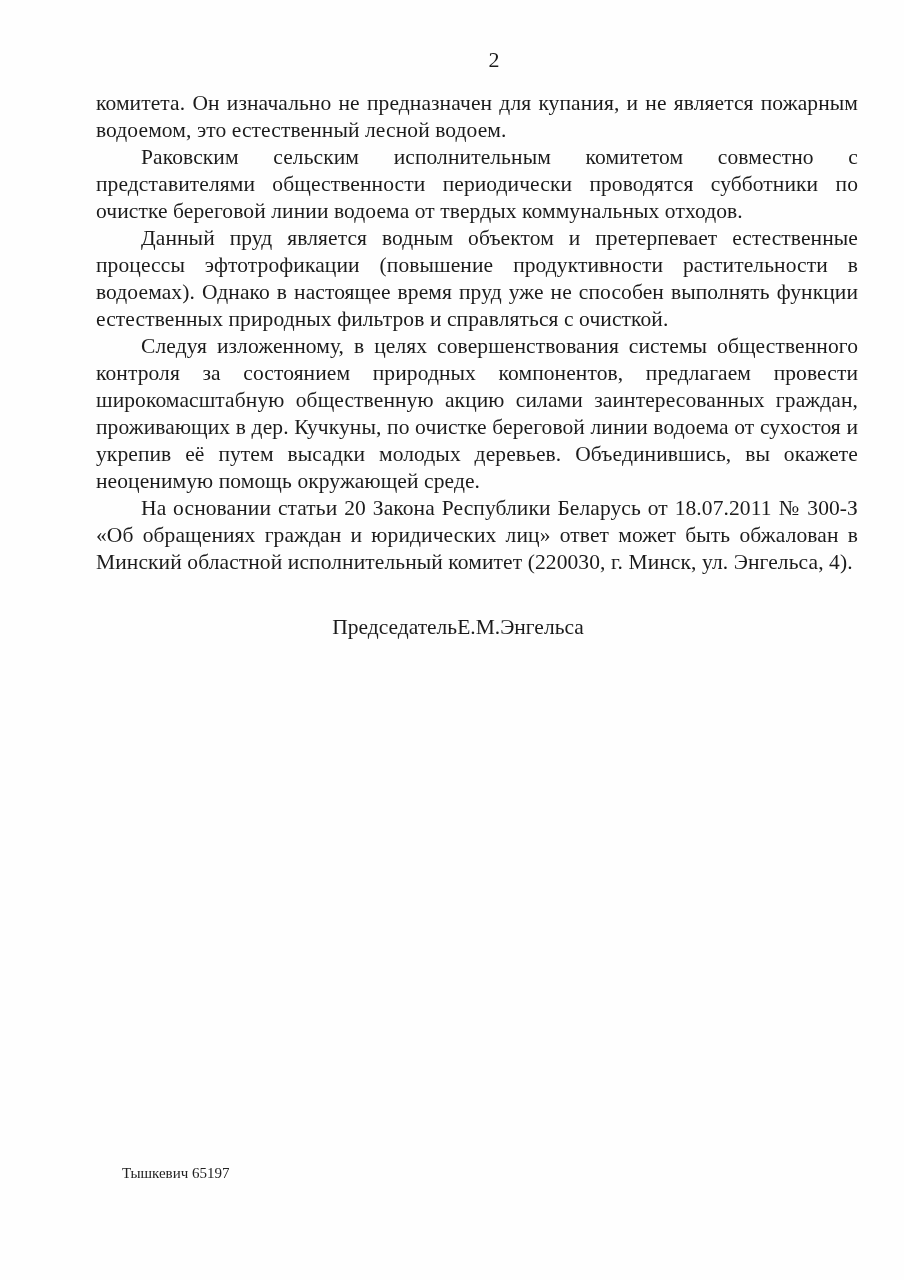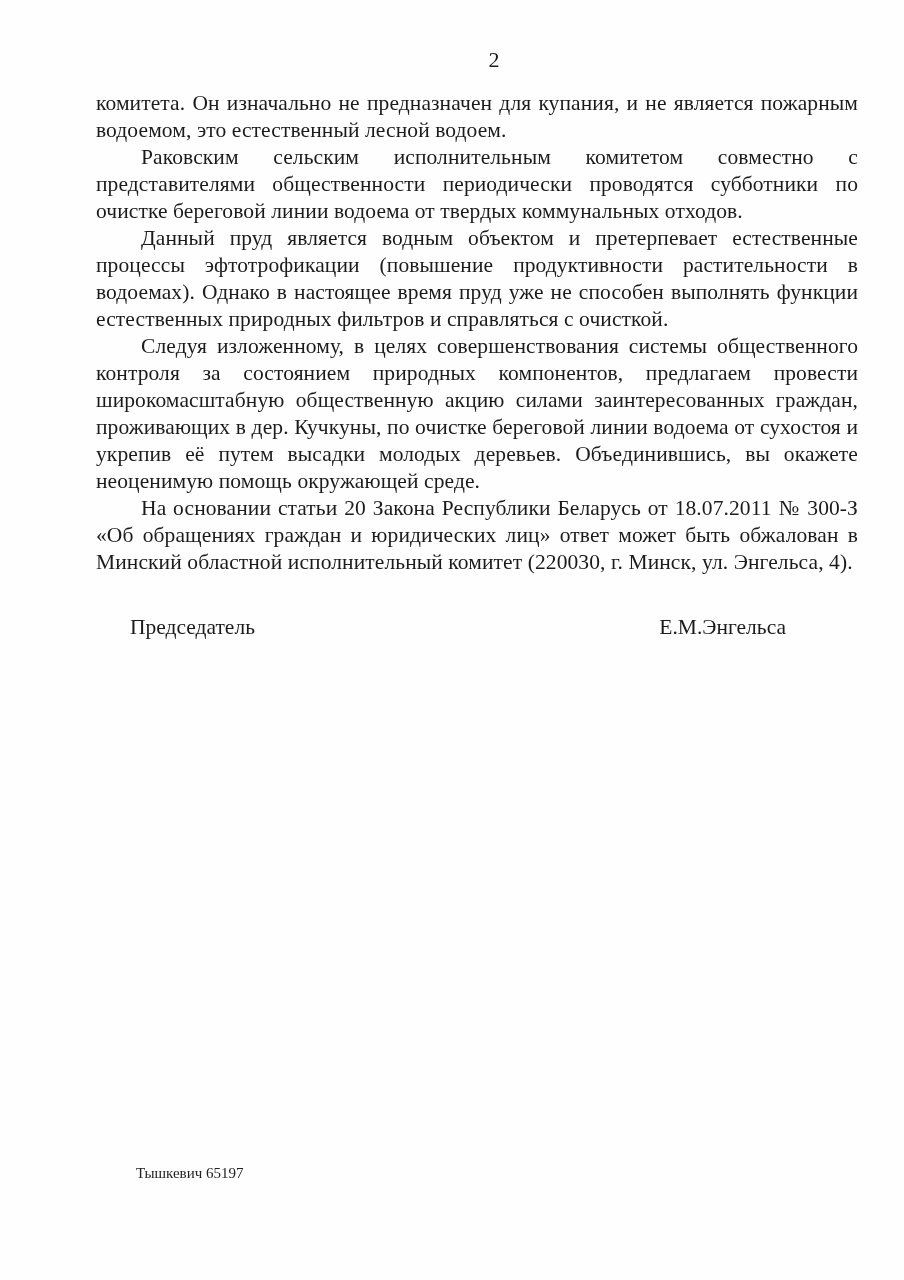"Председатель" .signature-row { justify-content: space-between -> center }
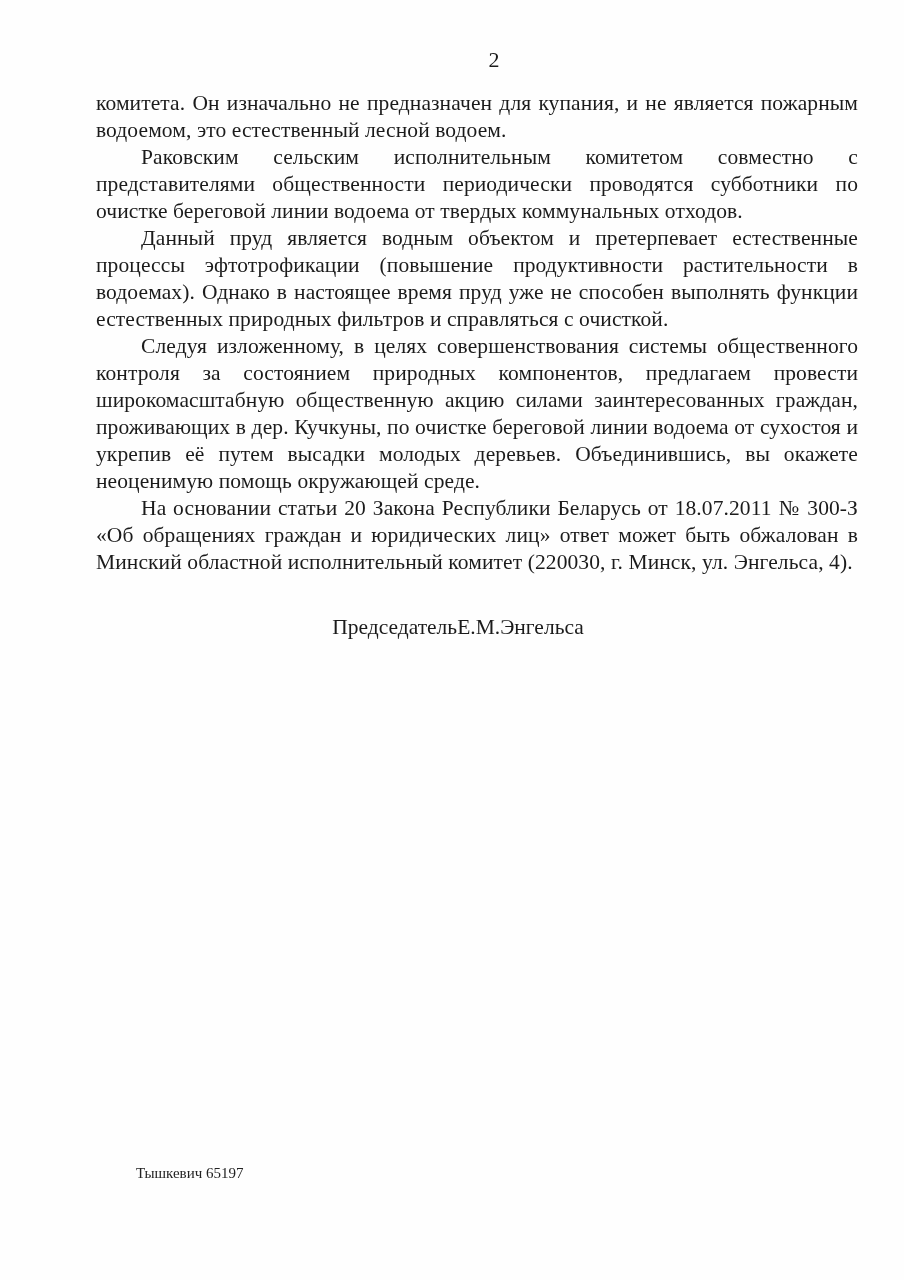"Тышкевич 65197" .footer-note { left: 136px -> 122px }
